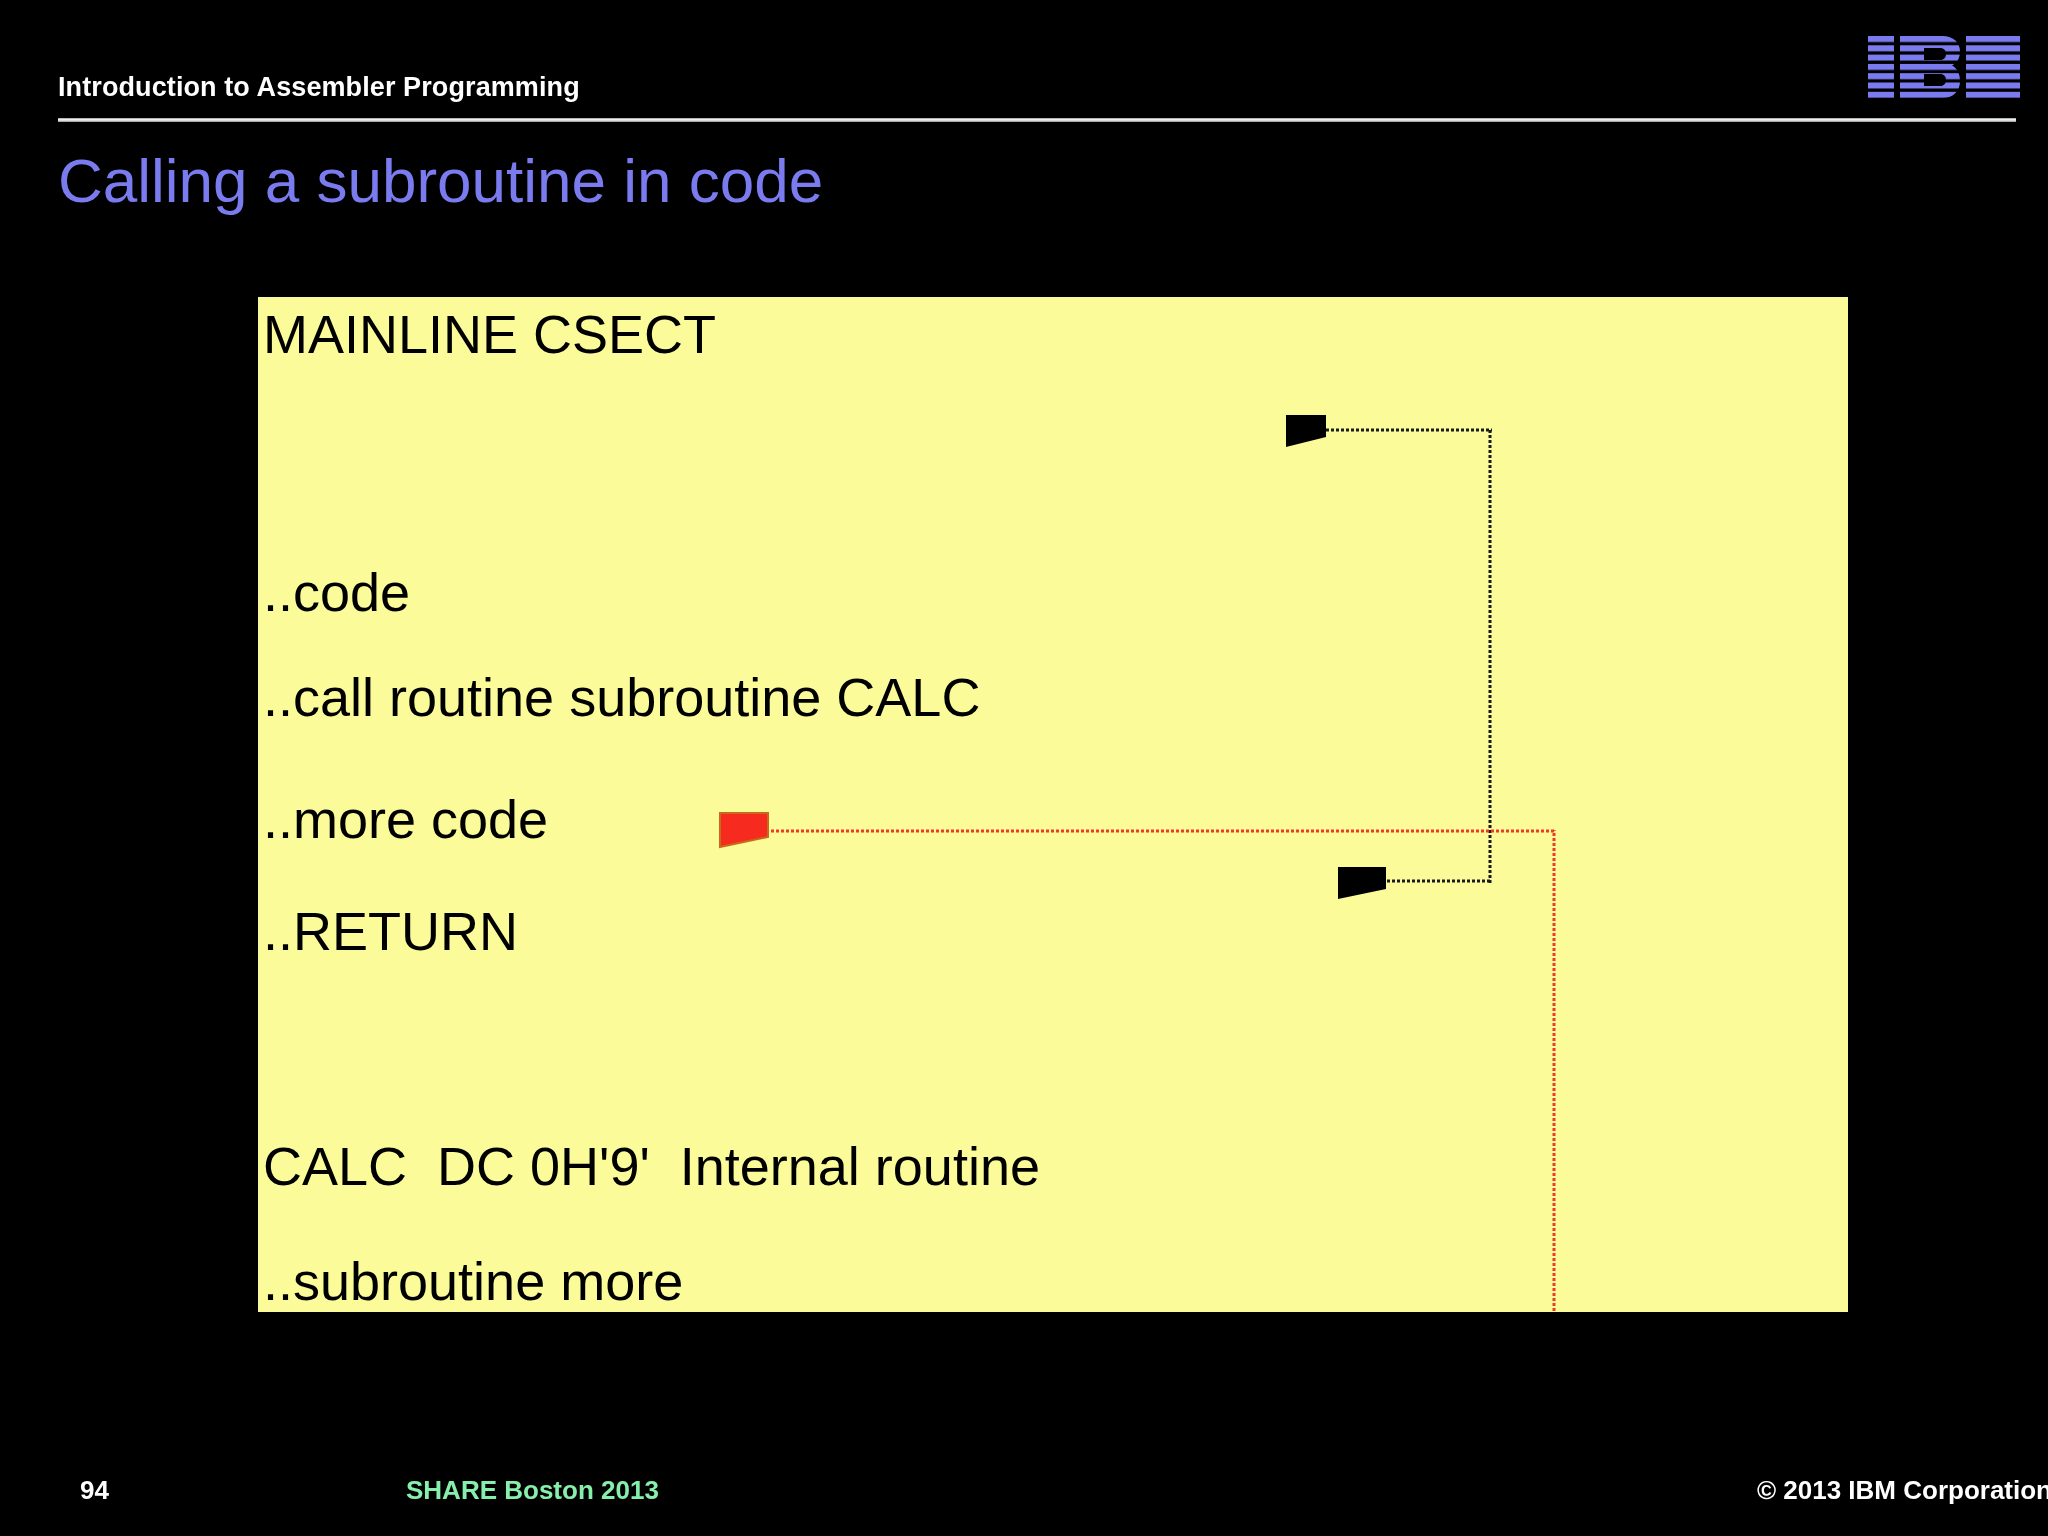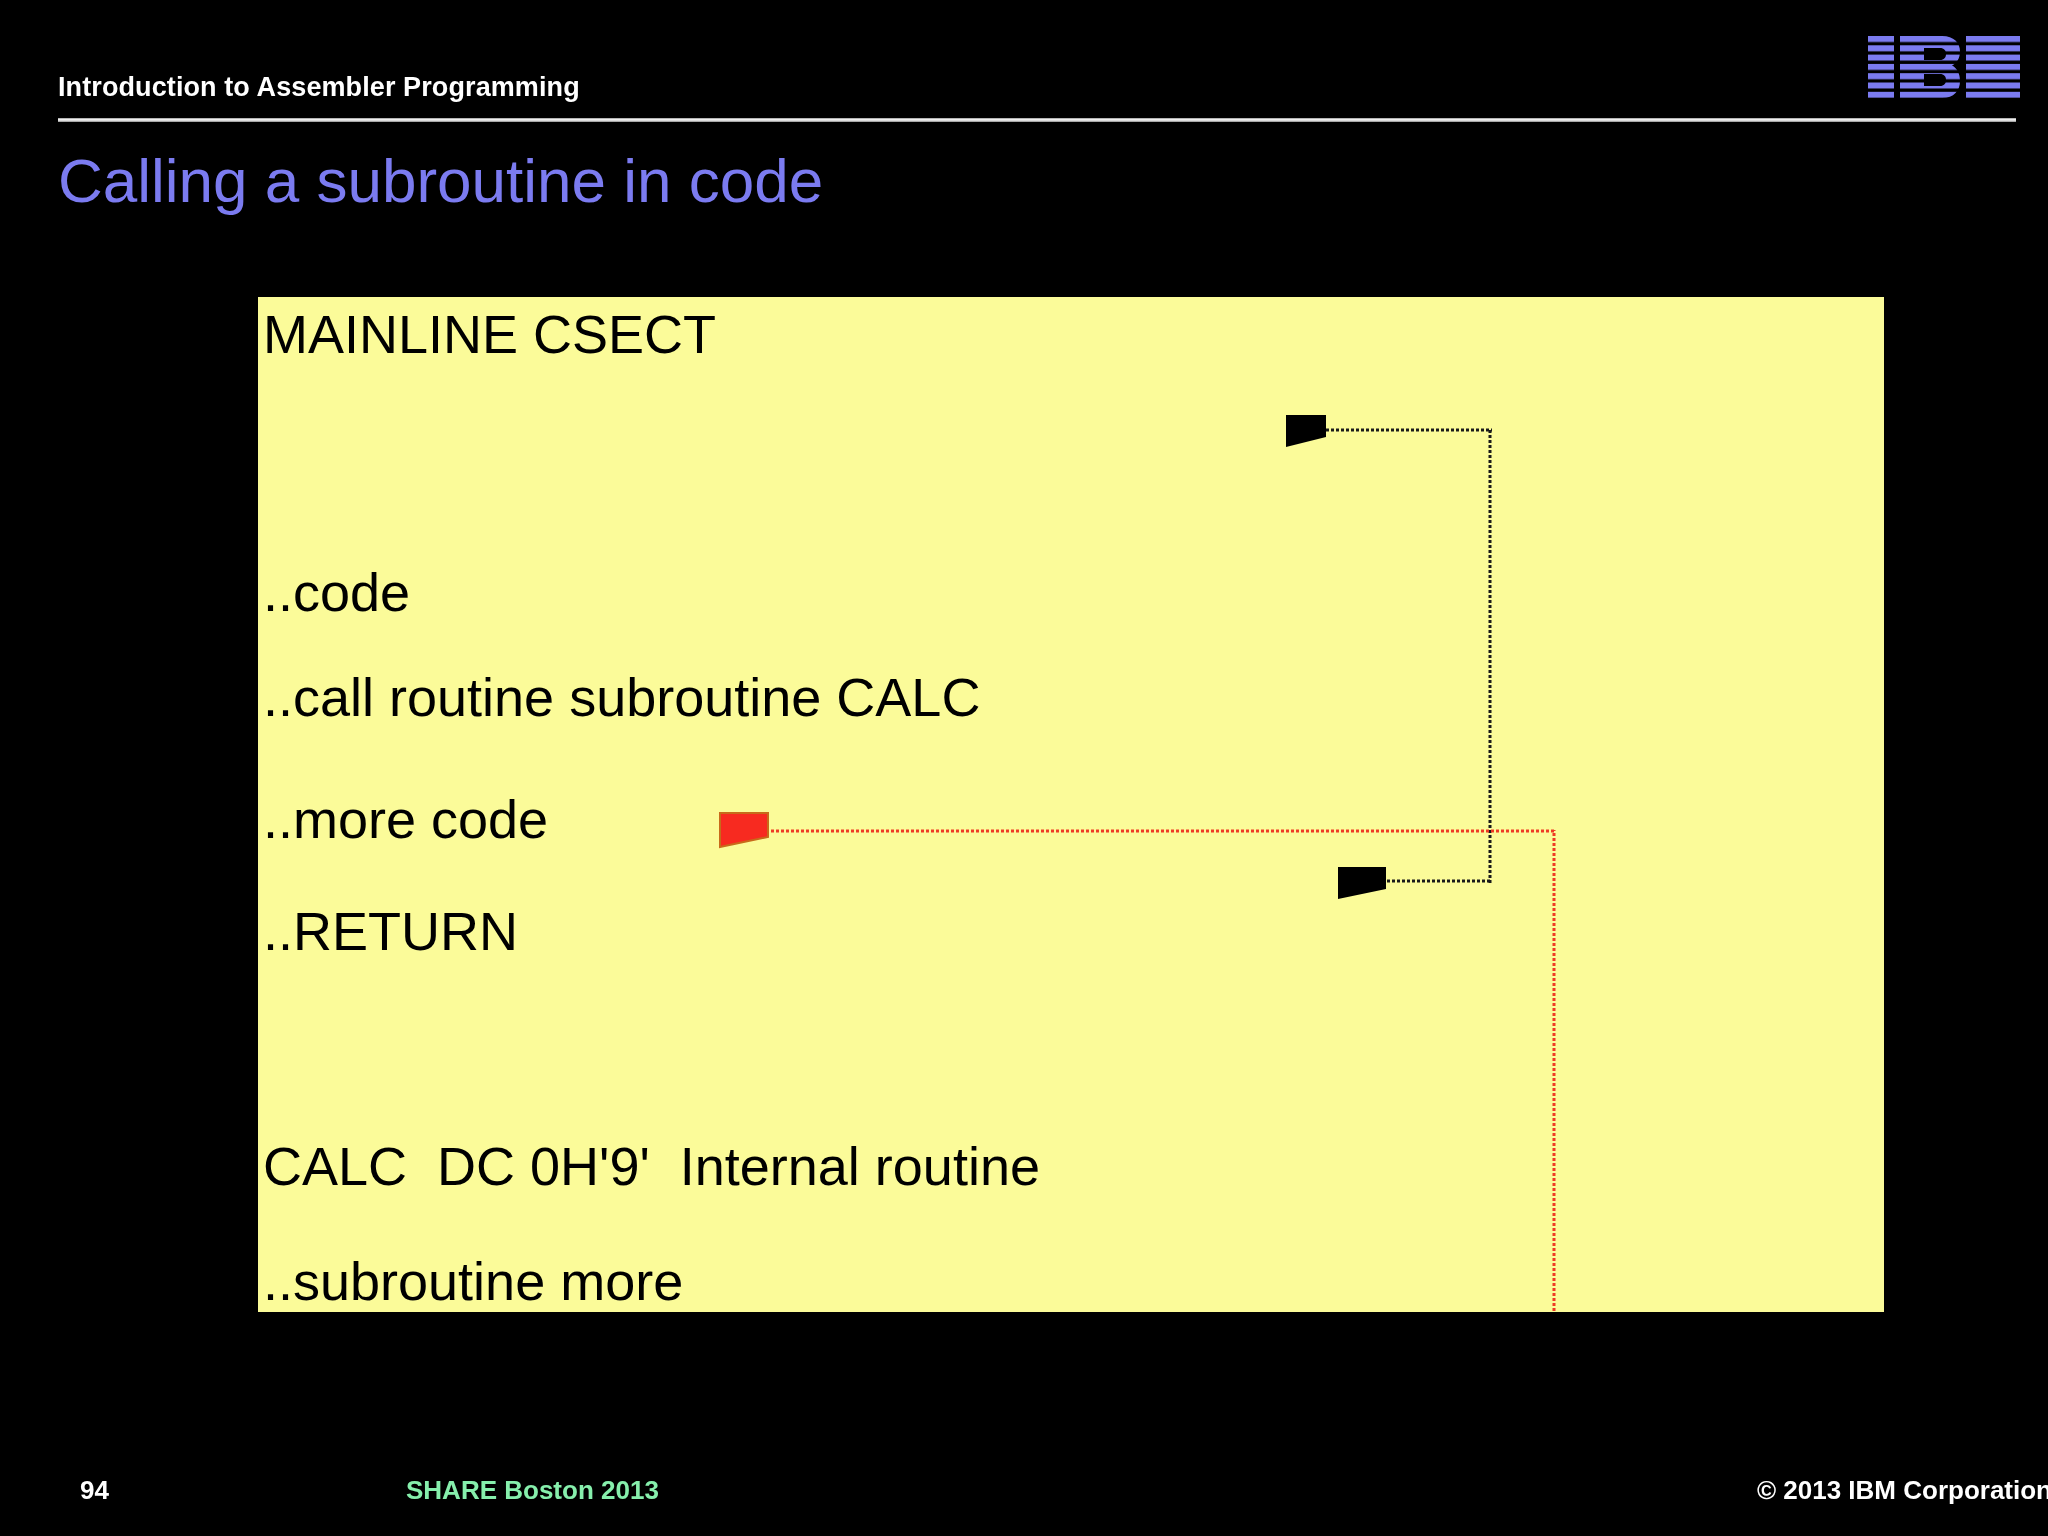"MAINLINE CSECT" #code-card { padding-left: 36px -> none }
